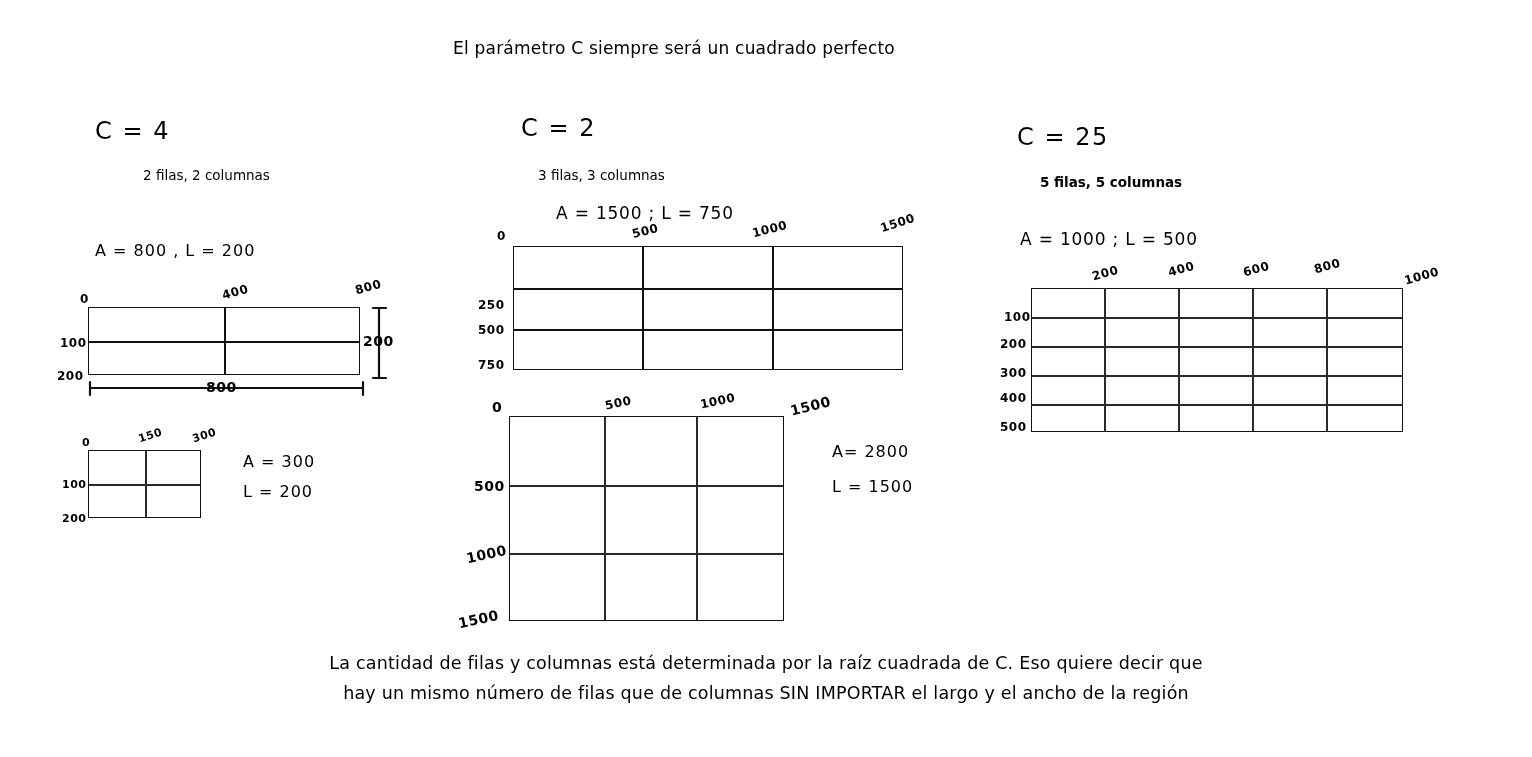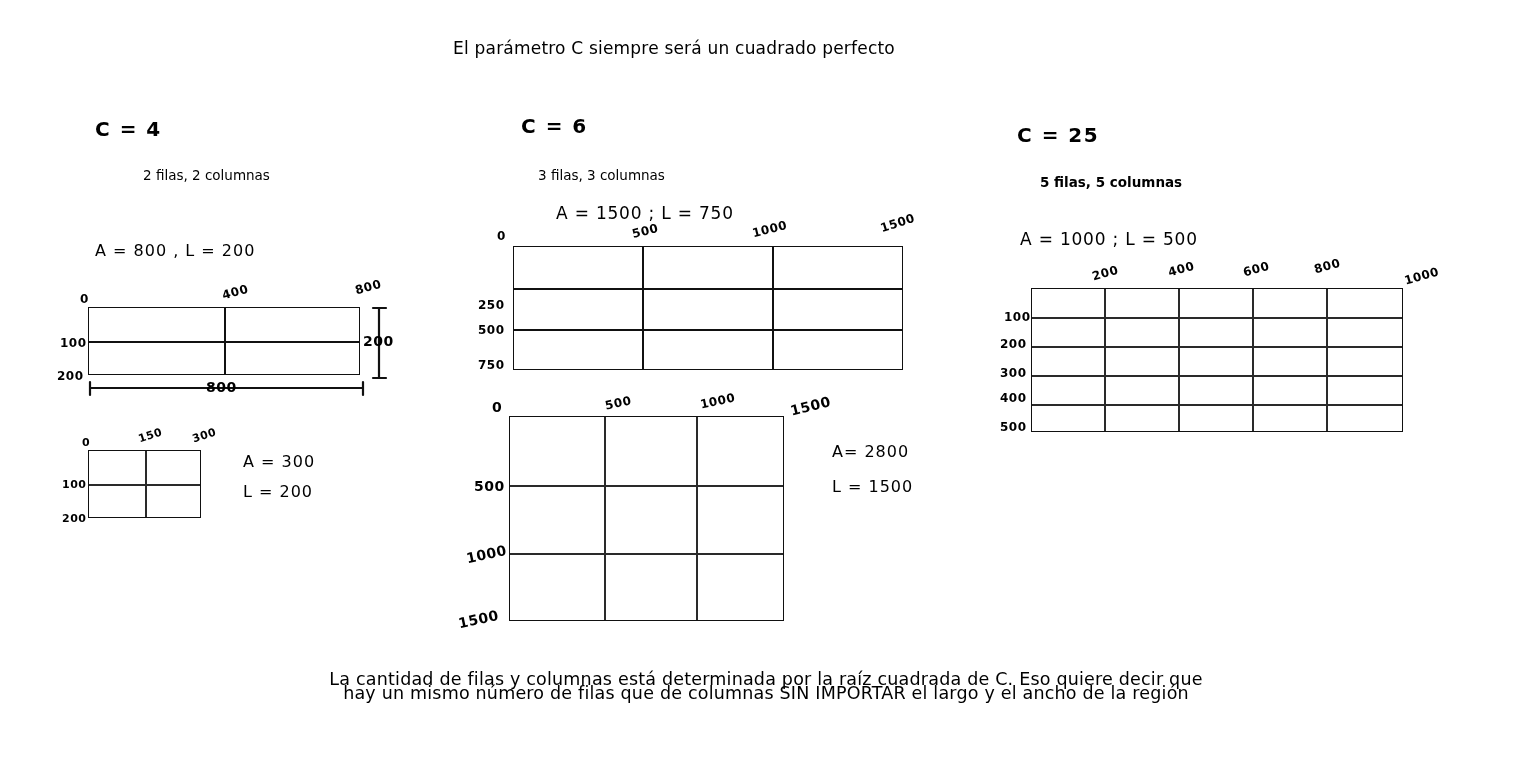"C = 4" .case-label { font-size: 20px -> 24px; font-weight: bold -> none }
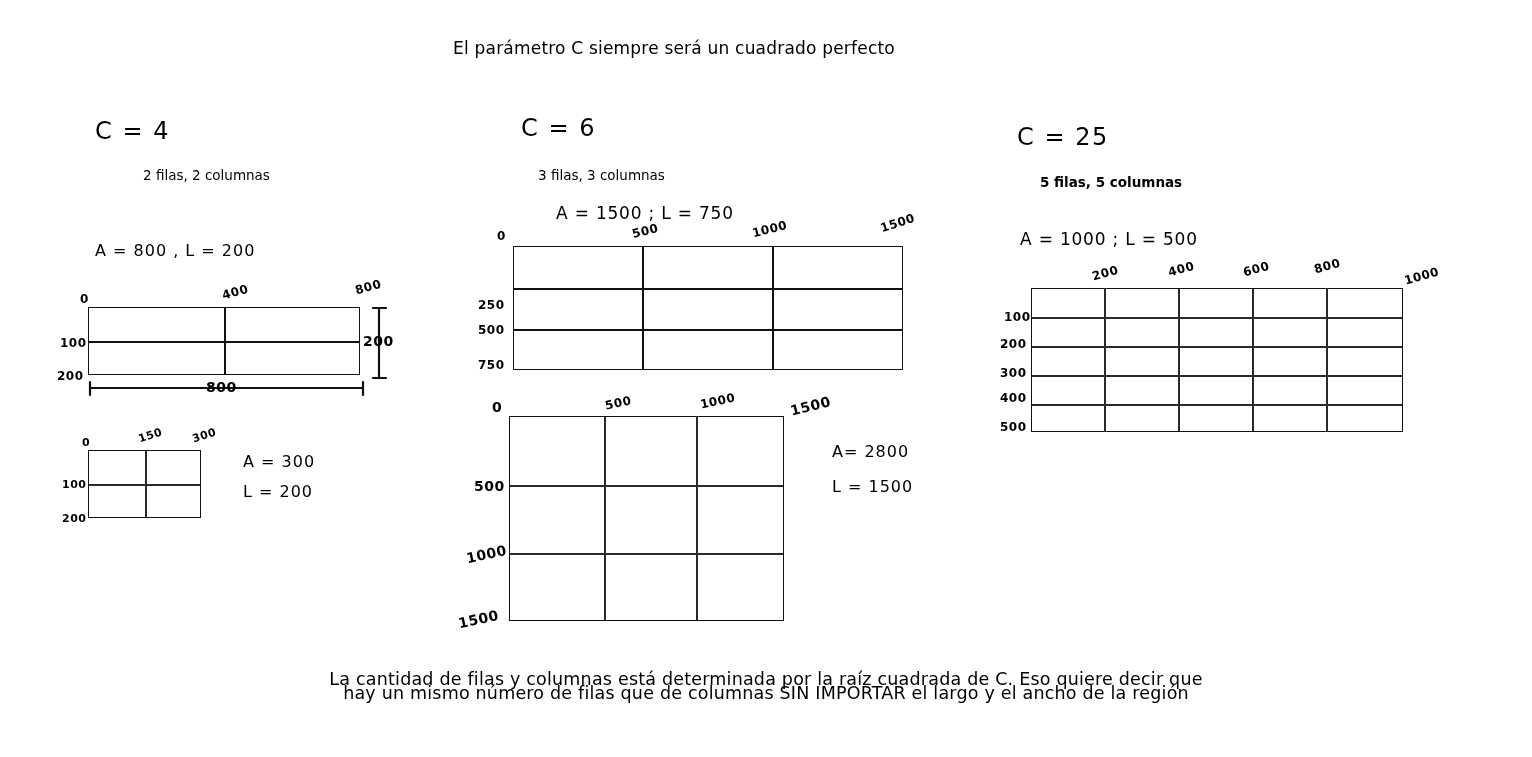"C = 6" div.abs { text: 6 -> 2 }
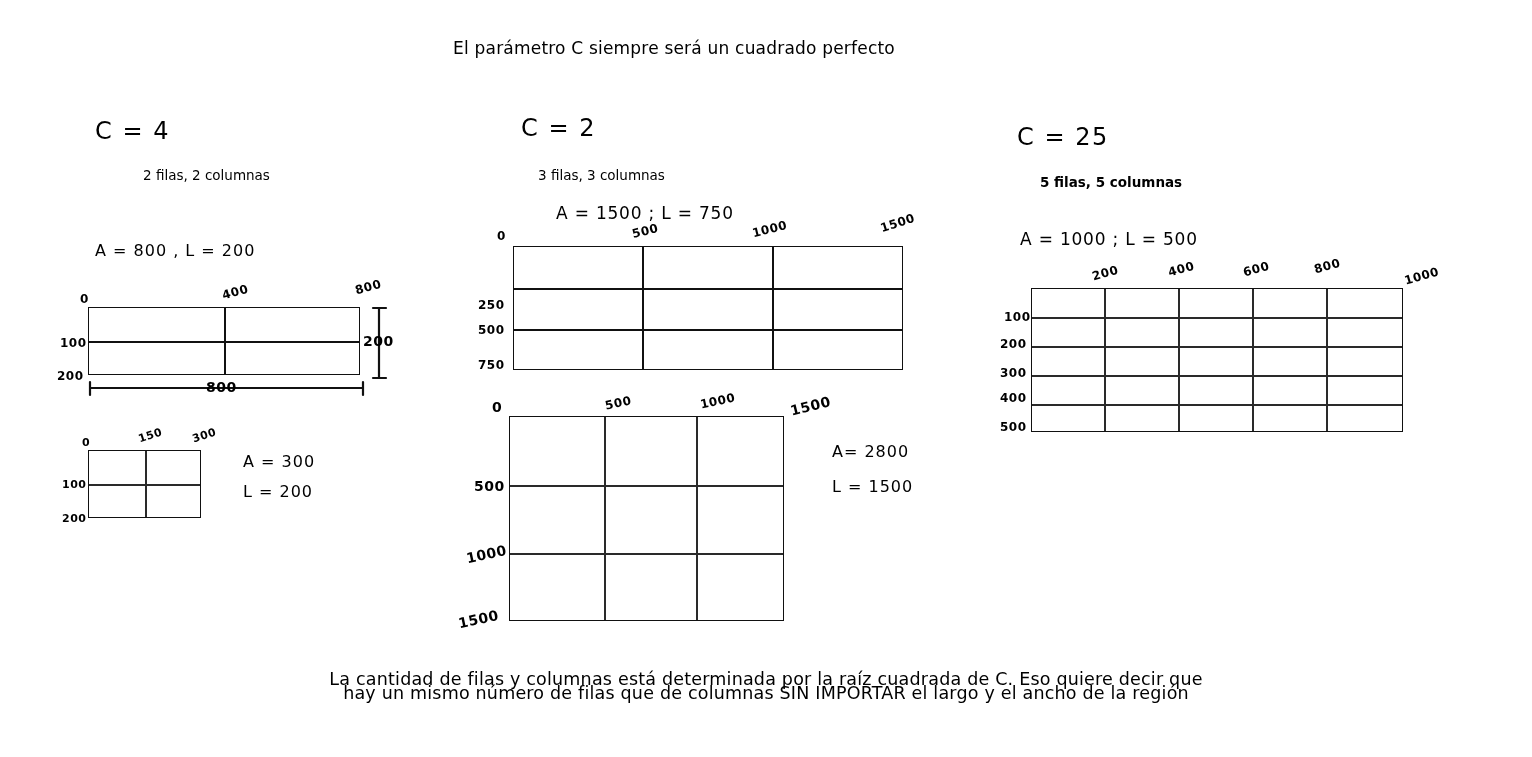"La cantidad de filas y" div.abs { top: 664px -> 648px }
